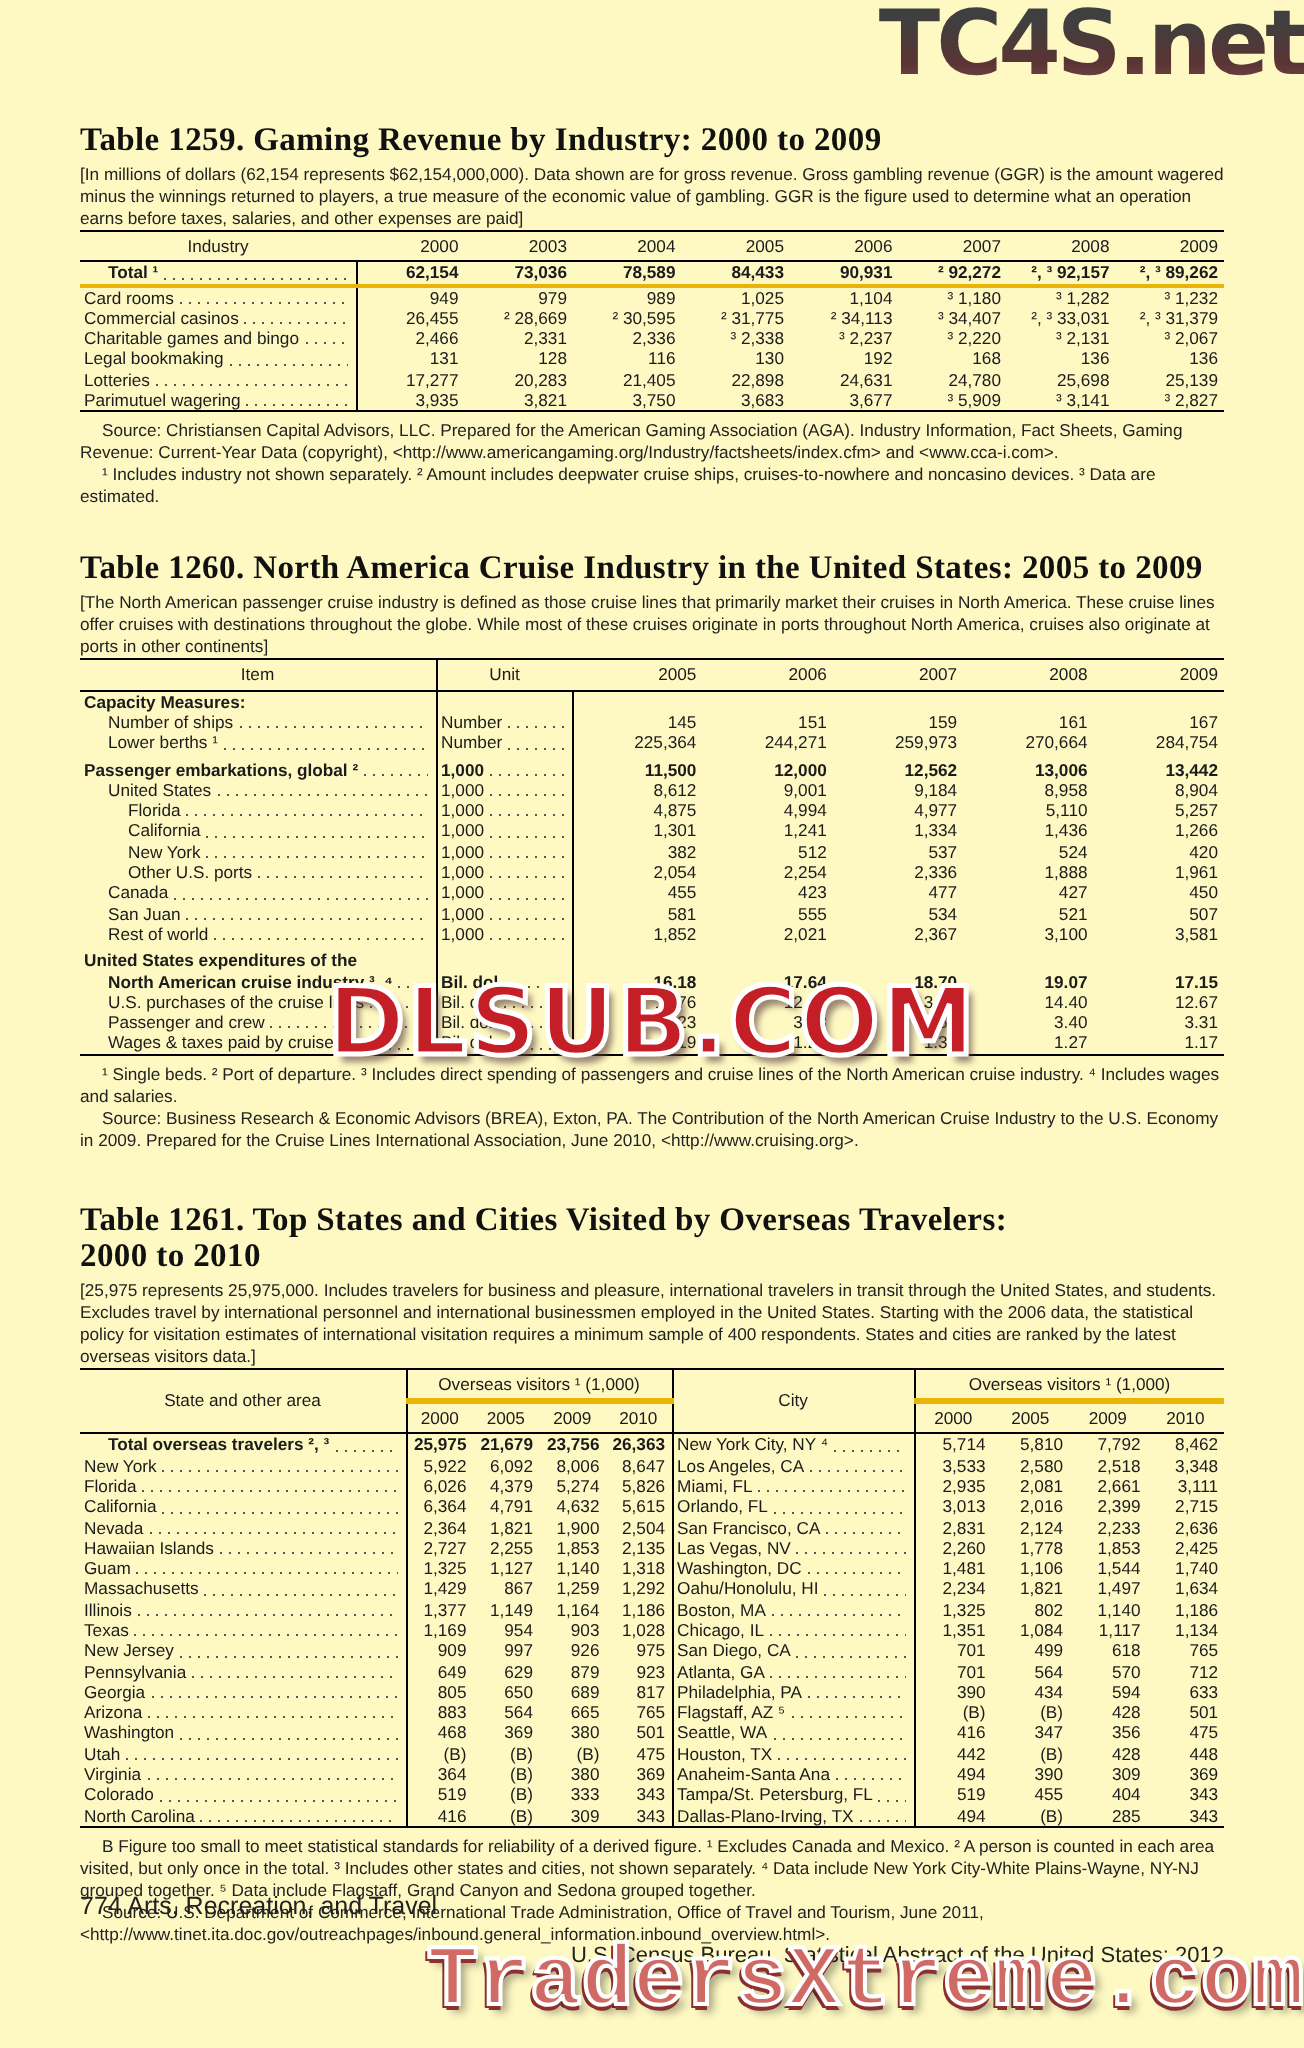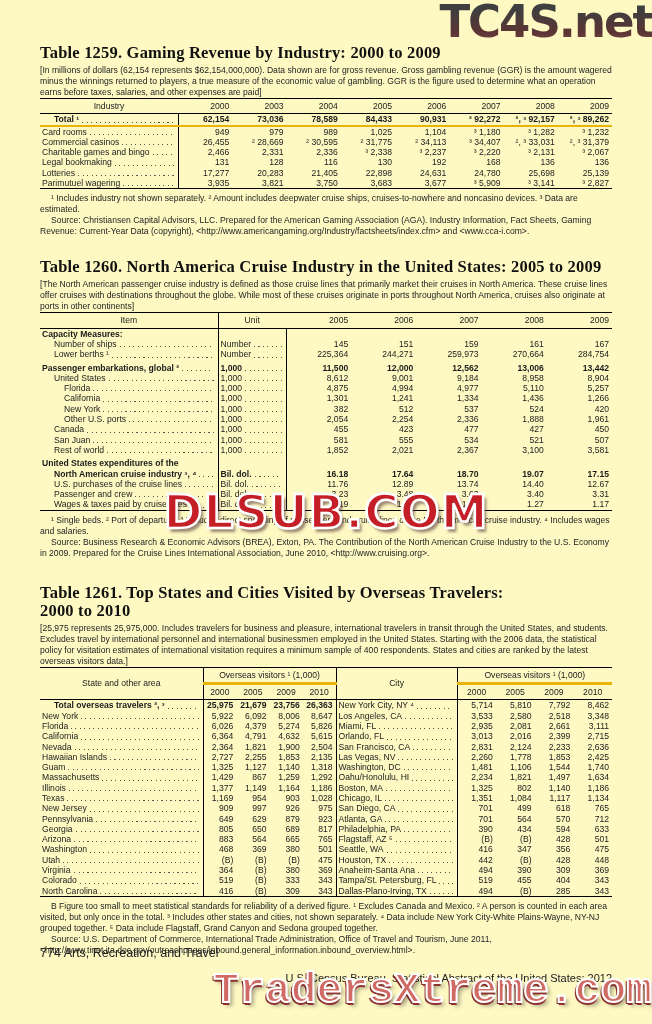"Table 1259. Gaming Revenue by" .content { top: 0 -> 17px }
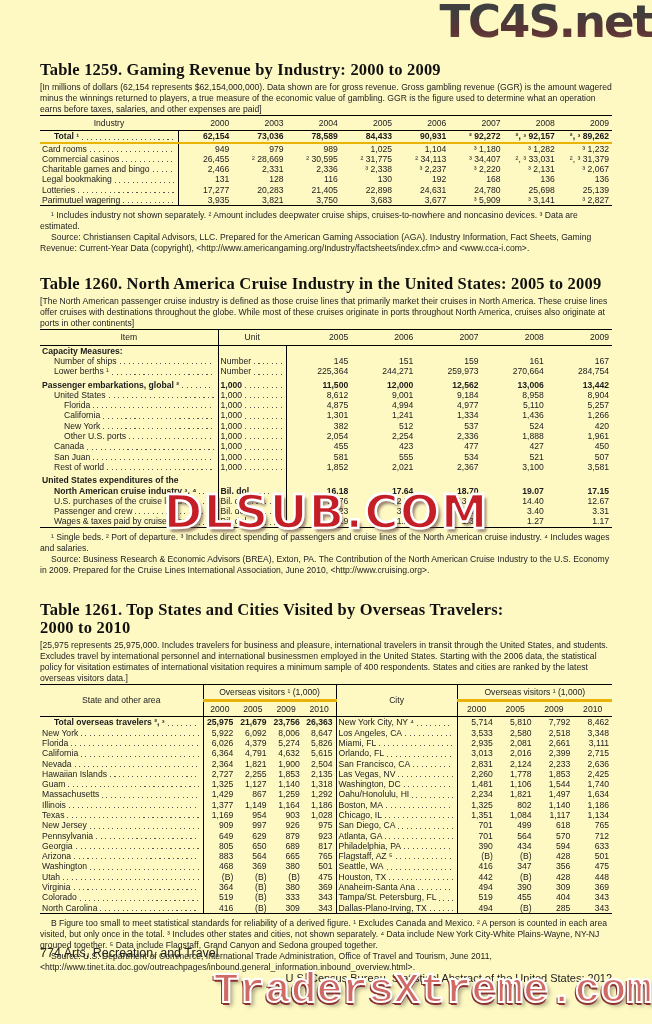"¹ Includes industry not shown" p { order: before "Source: Christiansen Capital Advisors," -> after "Source: Christiansen Capital Advisors," }
